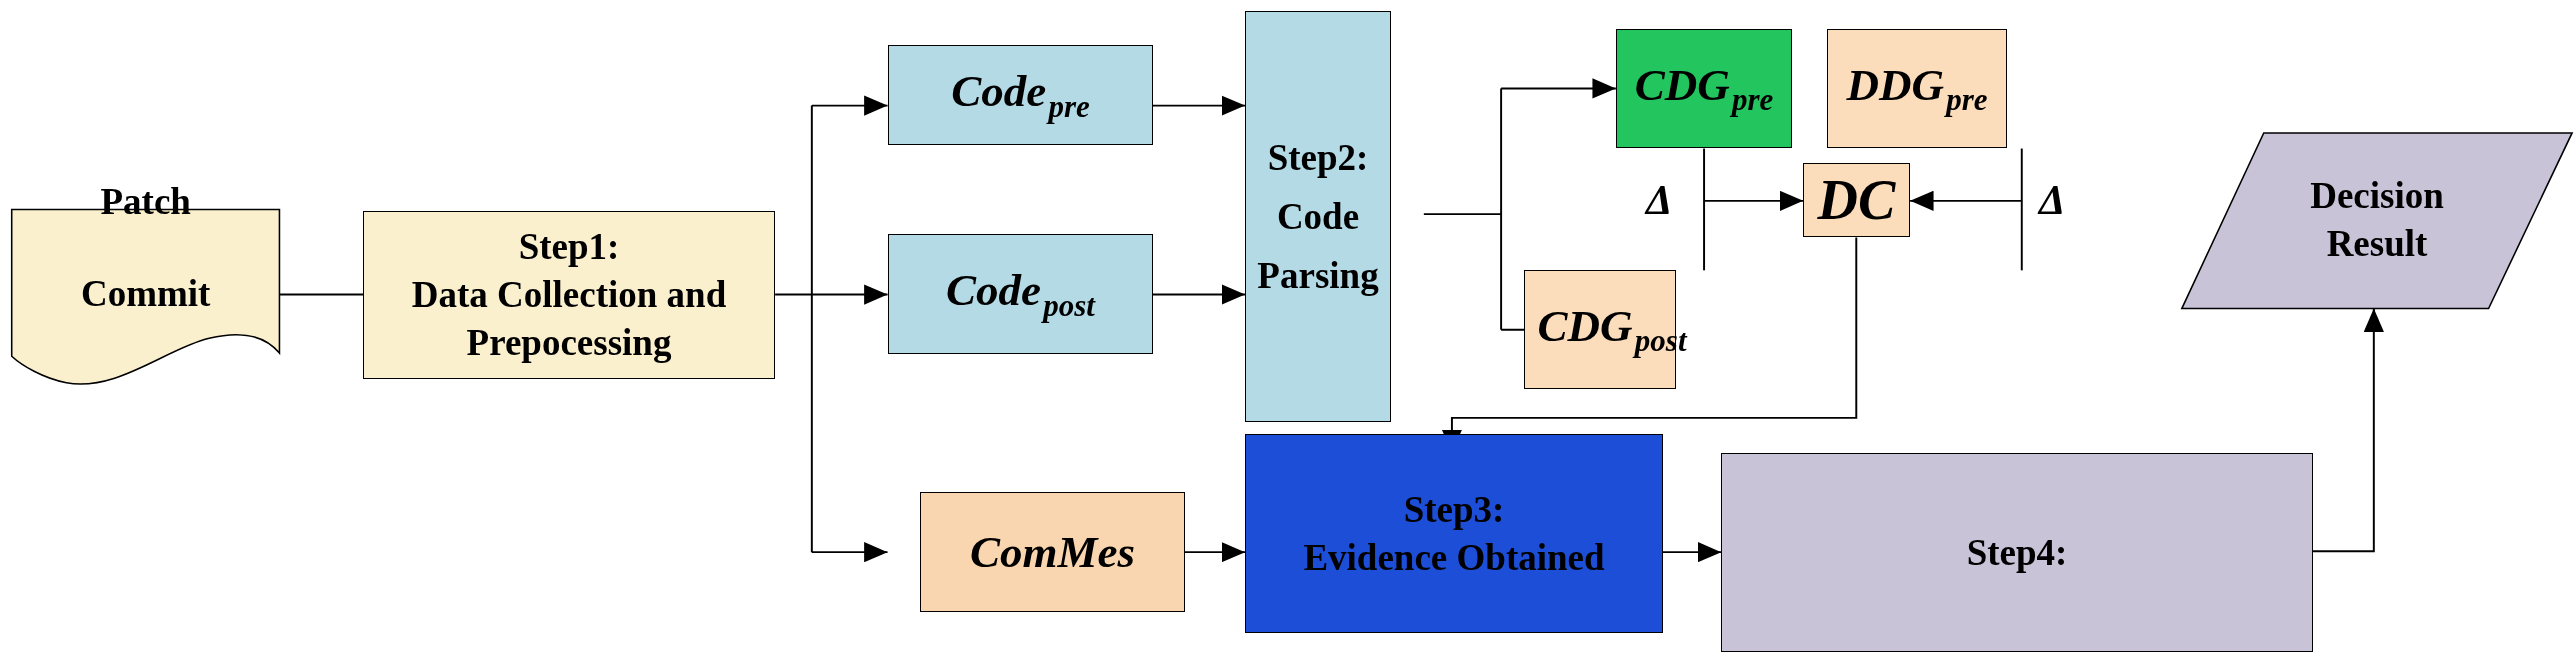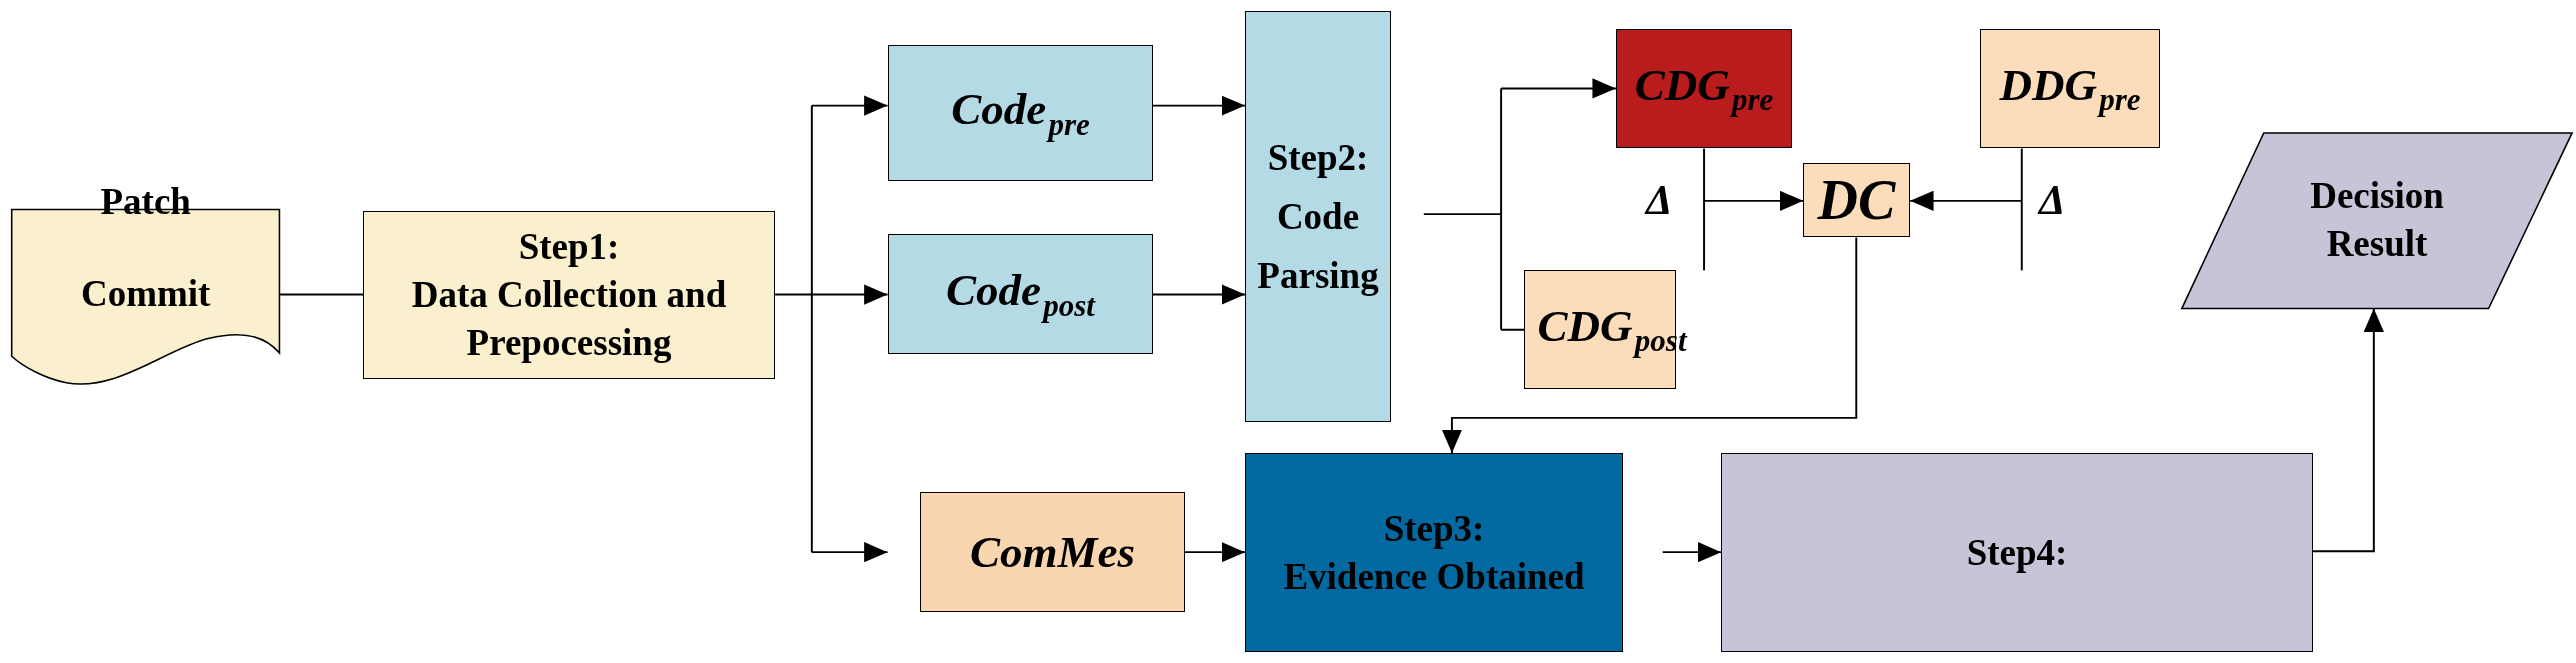"Codepre" div.node { height: 136px -> 100px }
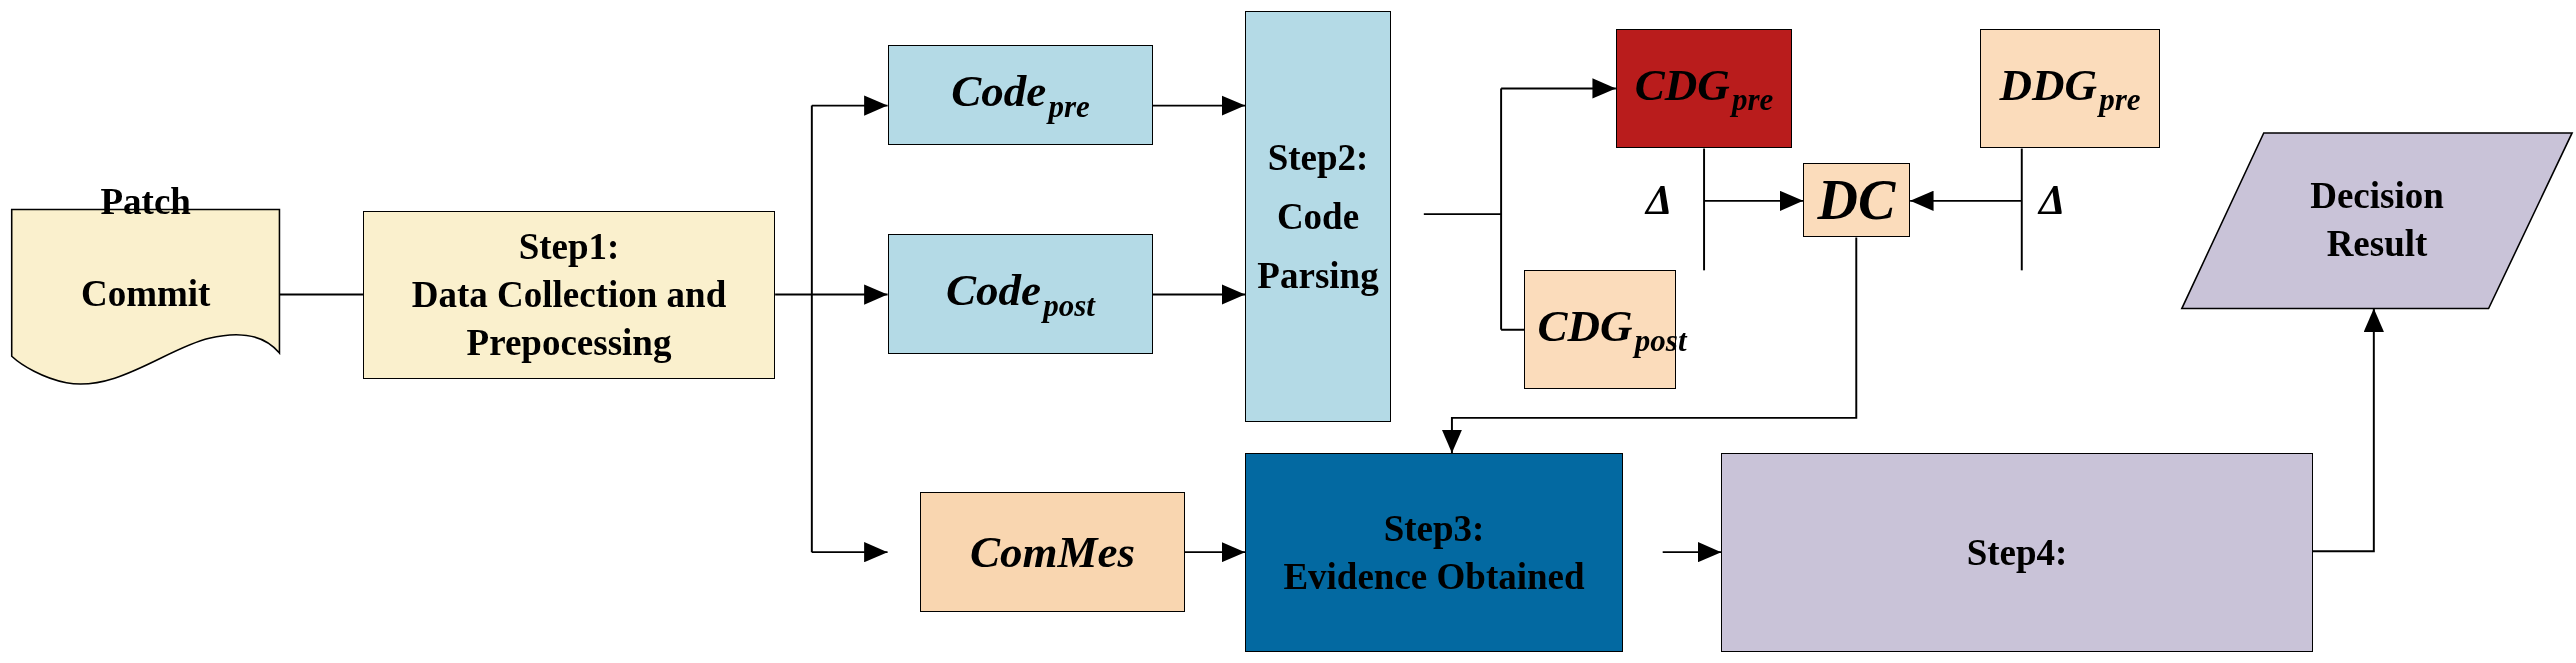"CDGpre" div.node { background-color: #b91c1c -> #22c55e }
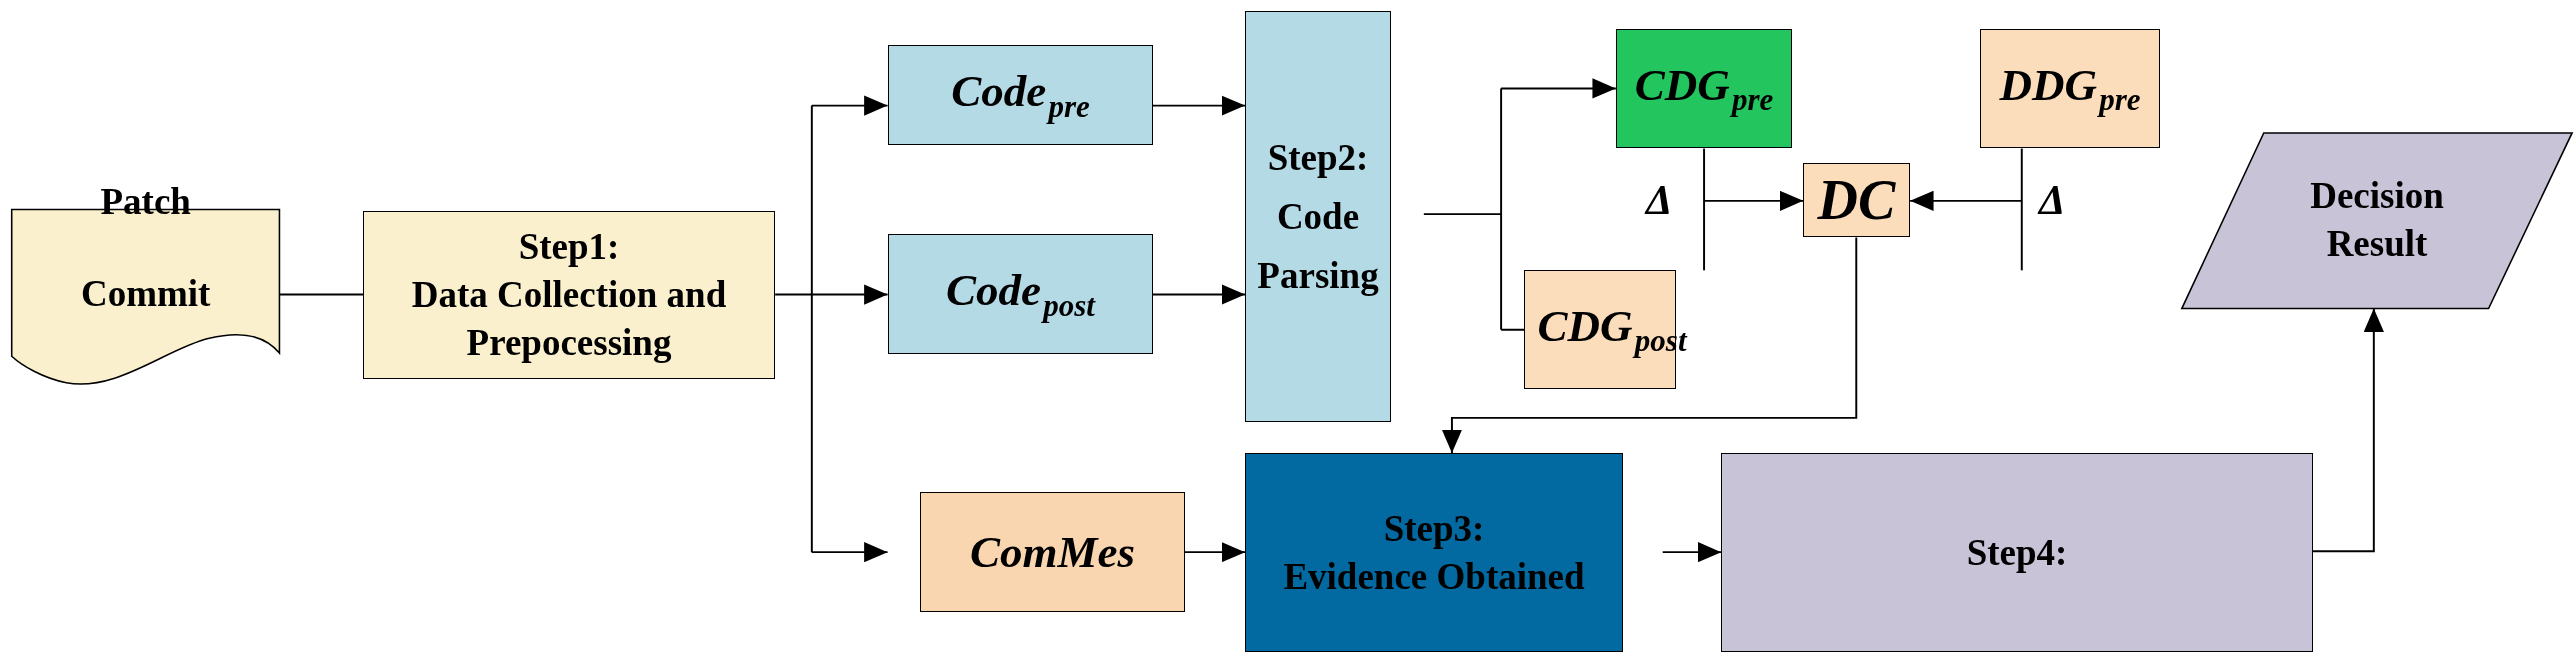"DDGpre" div.node { left: 1980px -> 1827px }
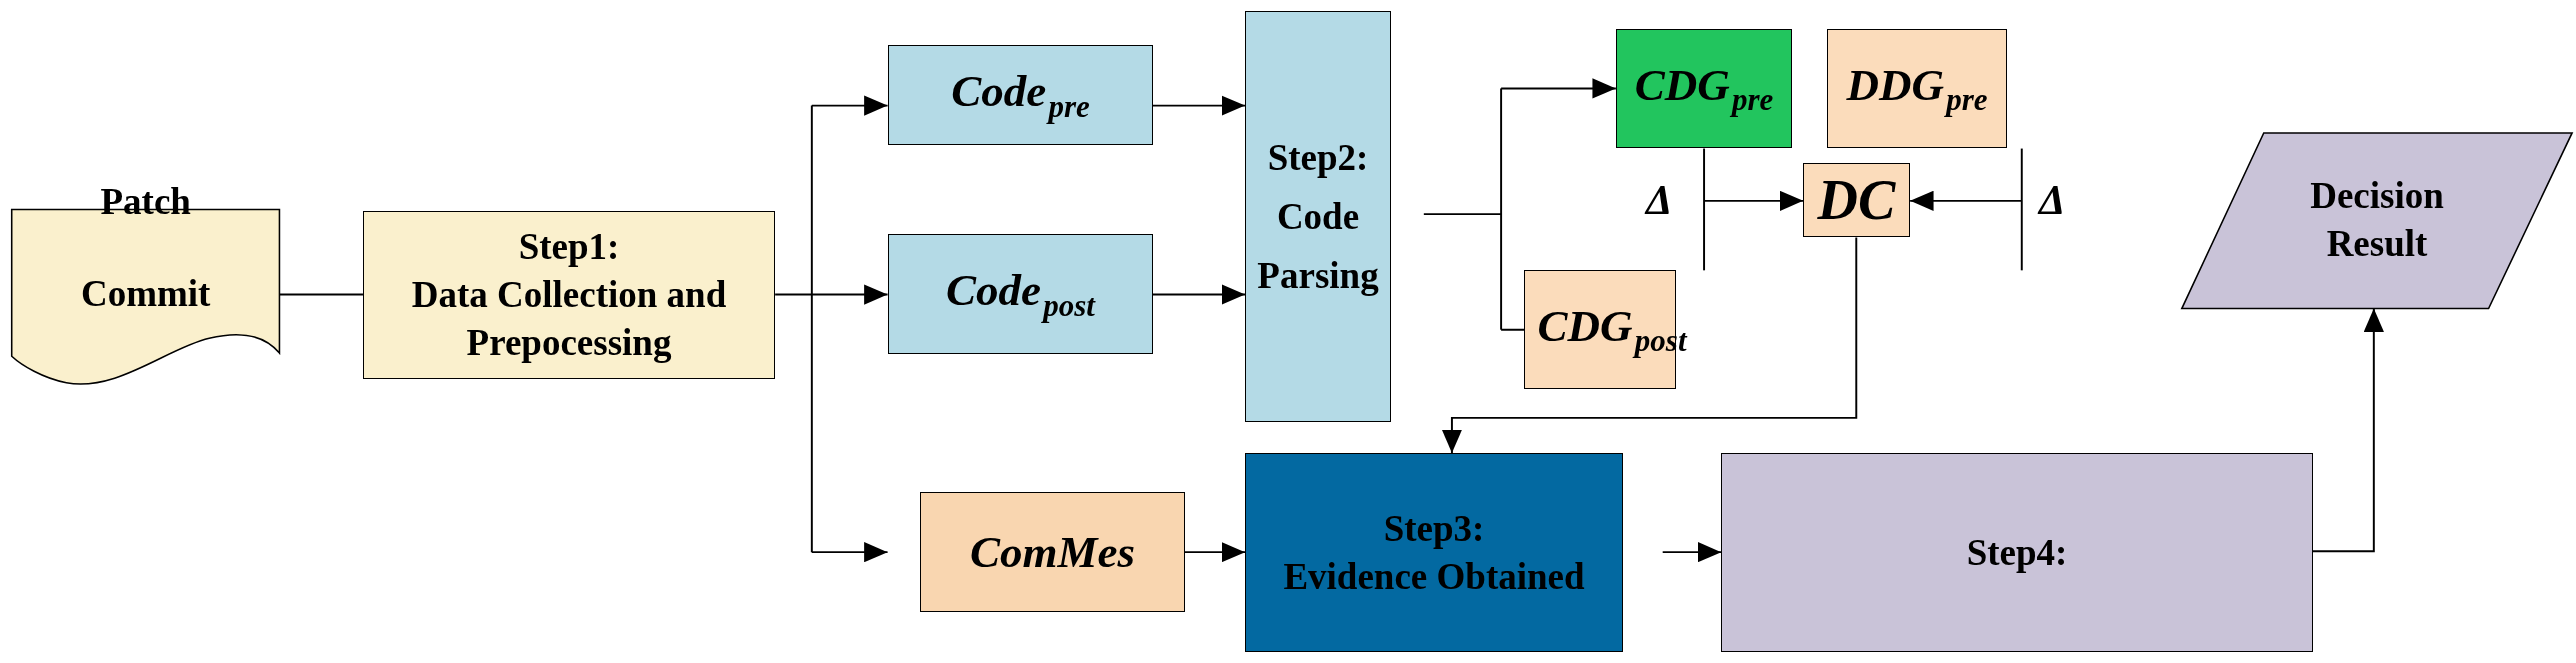"Step3:" div.node { background-color: #0369a1 -> #1d4ed8; top: 453px -> 434px; width: 378px -> 418px }
